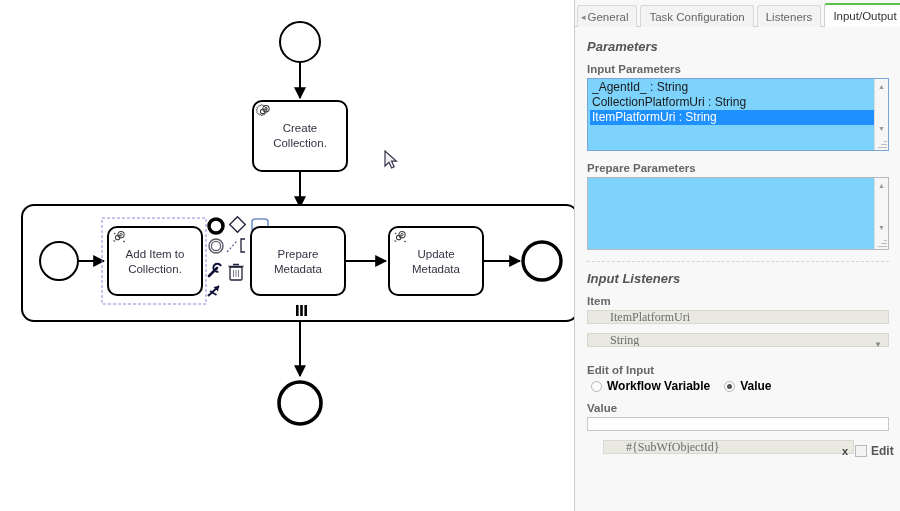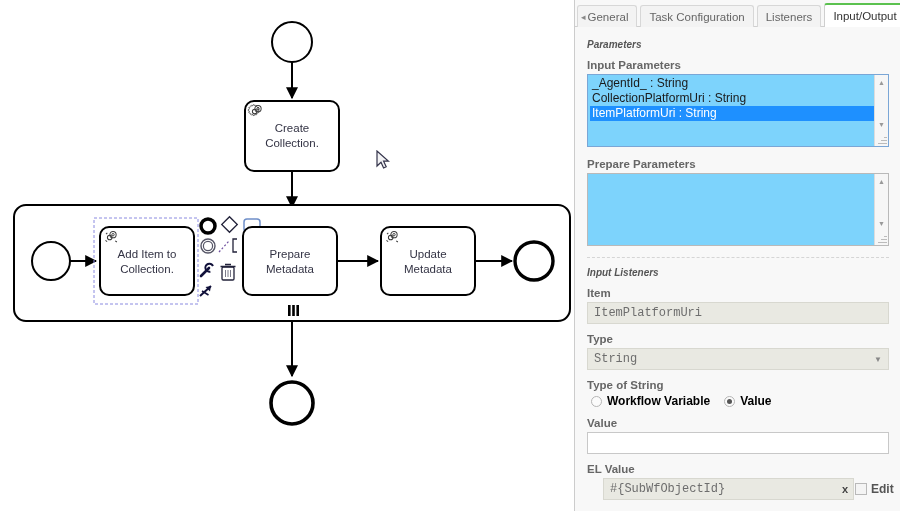"Parameters" .group-title { font-size: 10px -> 13px }
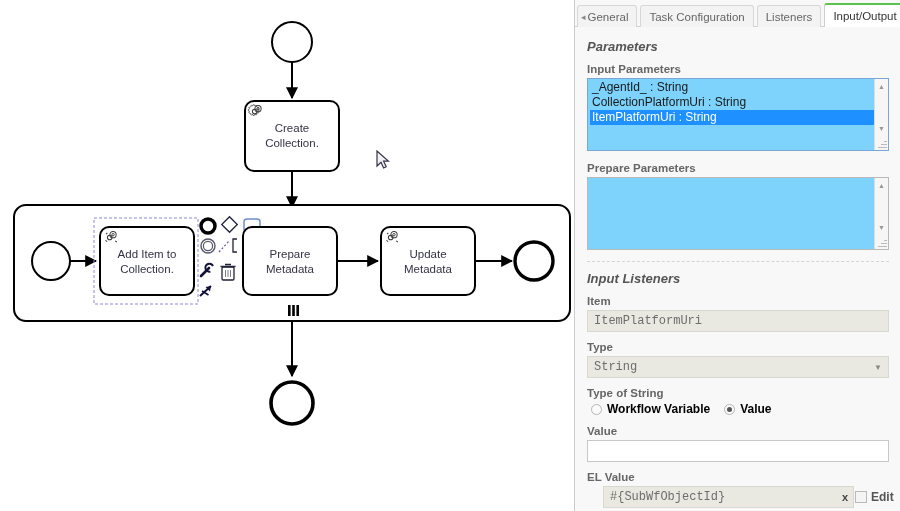"Create" #canvas { left: 8px -> 16px }
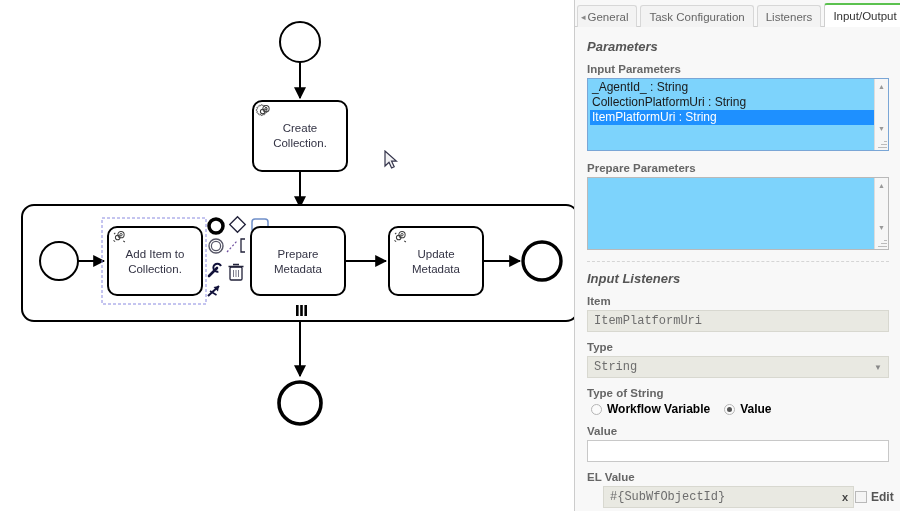"ItemPlatformUri" .txt { font-family: Liberation Mono, monospace -> Liberation Serif, serif; height: 22px -> 14px; padding: 0 6px -> 0 22px }
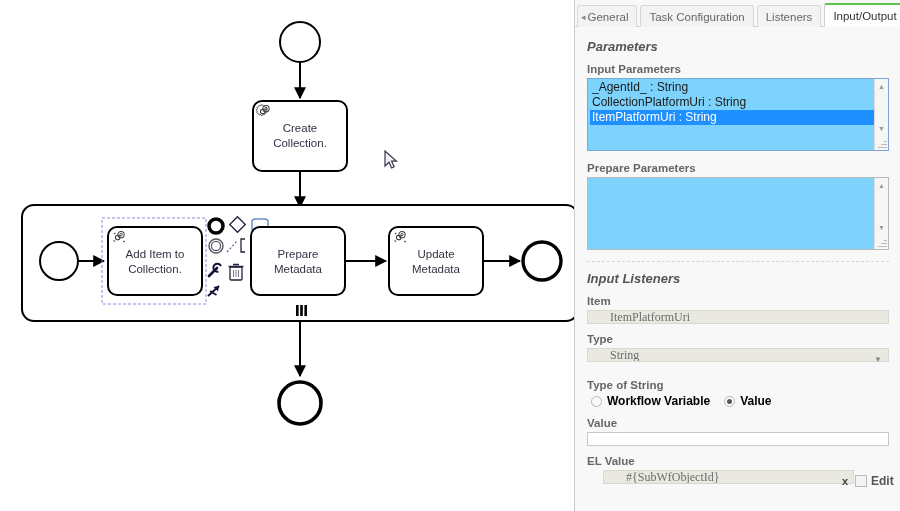"Type" div.field-label { html: <div>Type</div> -> none }
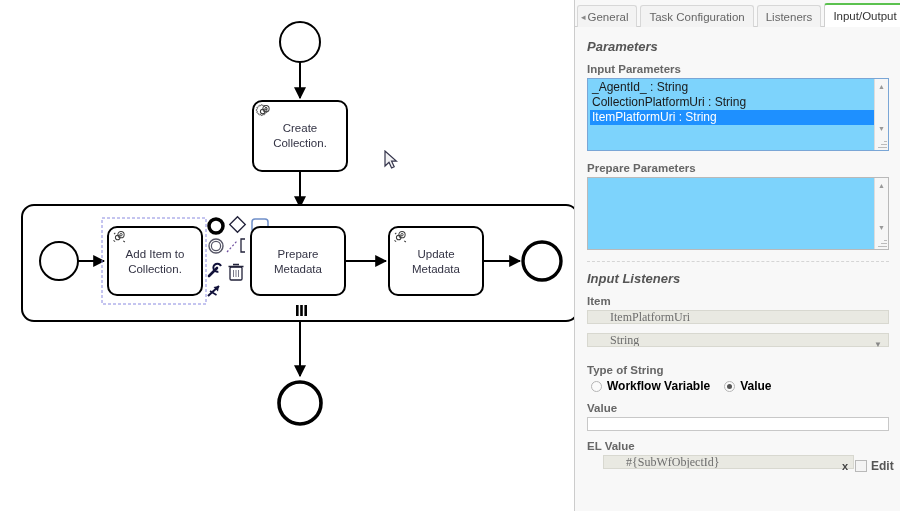"Type of String" div.field-label { text: Type of String -> Edit of Input }
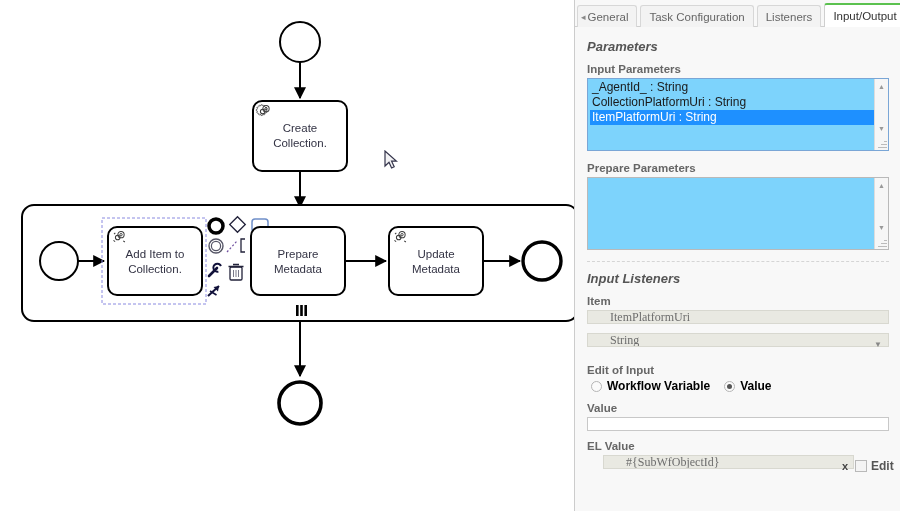"EL Value" div.field-label { html: <div>EL Value</div> -> none }
